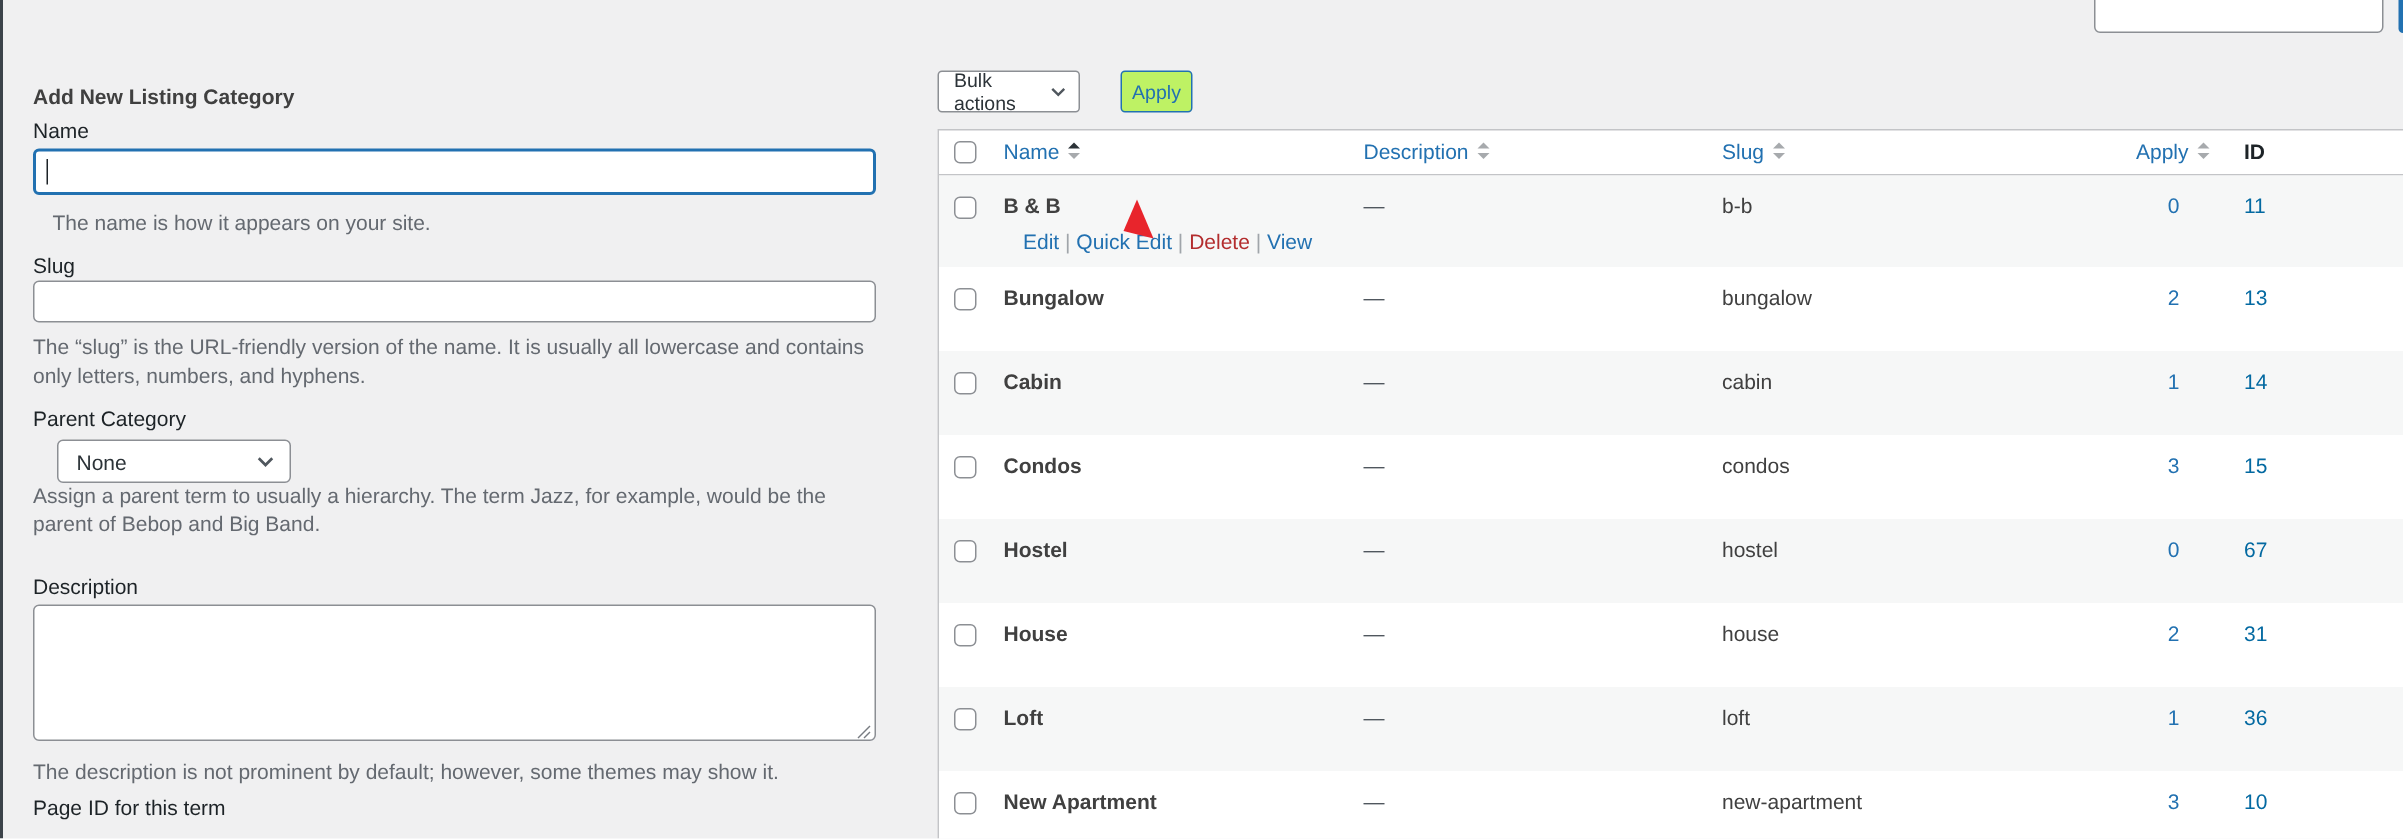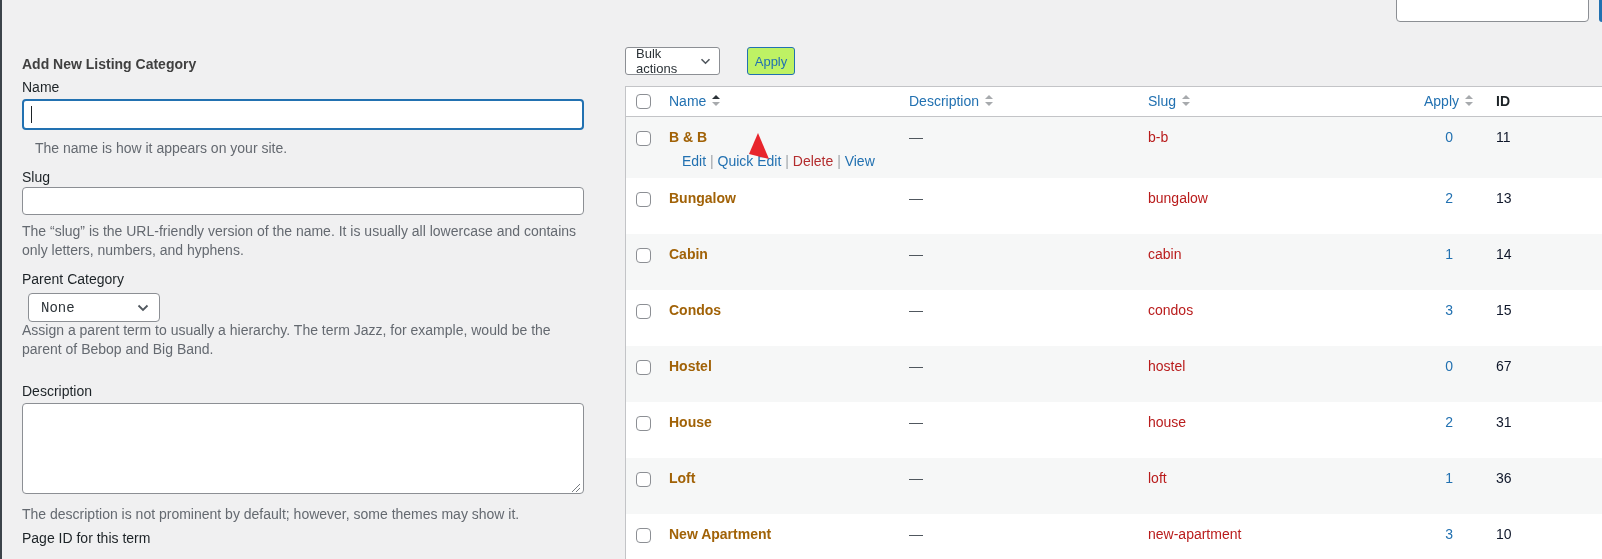"B & B" .c-name a { color: #a16207 -> #404040 }
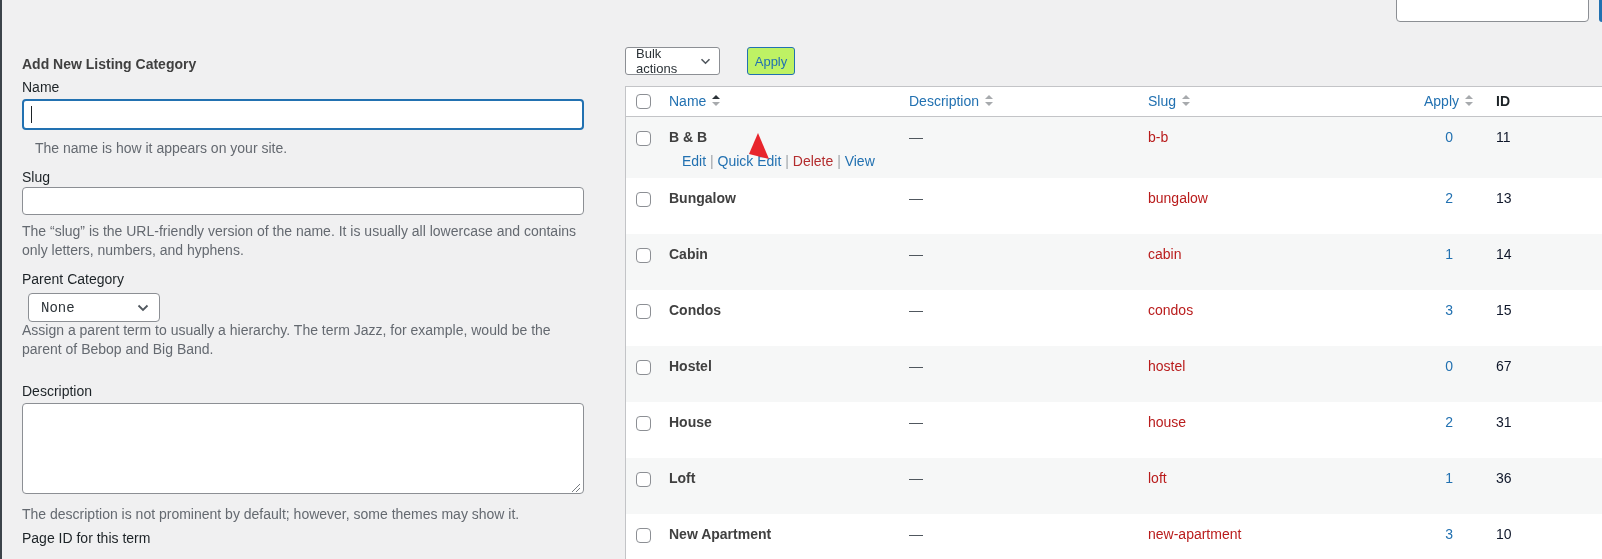"b-b" .c-slug { color: #b91c1c -> #404040 }
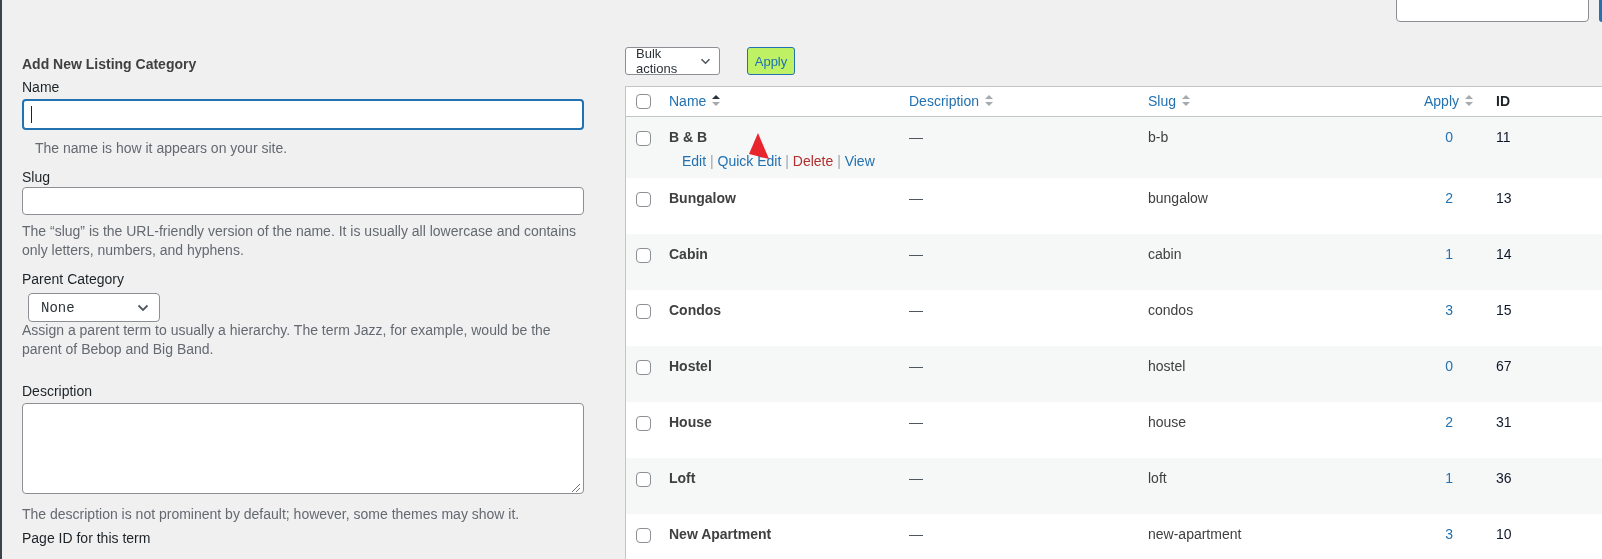"11" .c-id { color: #0f172a -> #0369a1 }
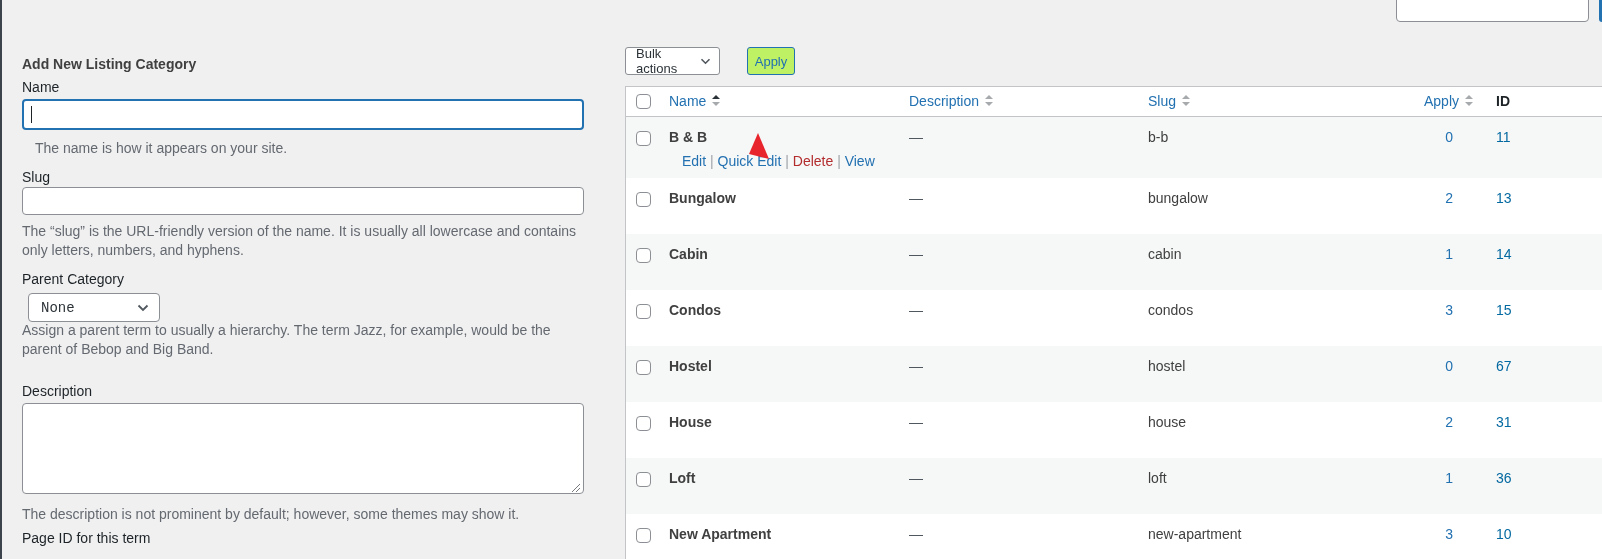"None" .parent-select { font-family: Liberation Mono, monospace -> none; left: 28px -> 38px; width: 132px -> 156px }
